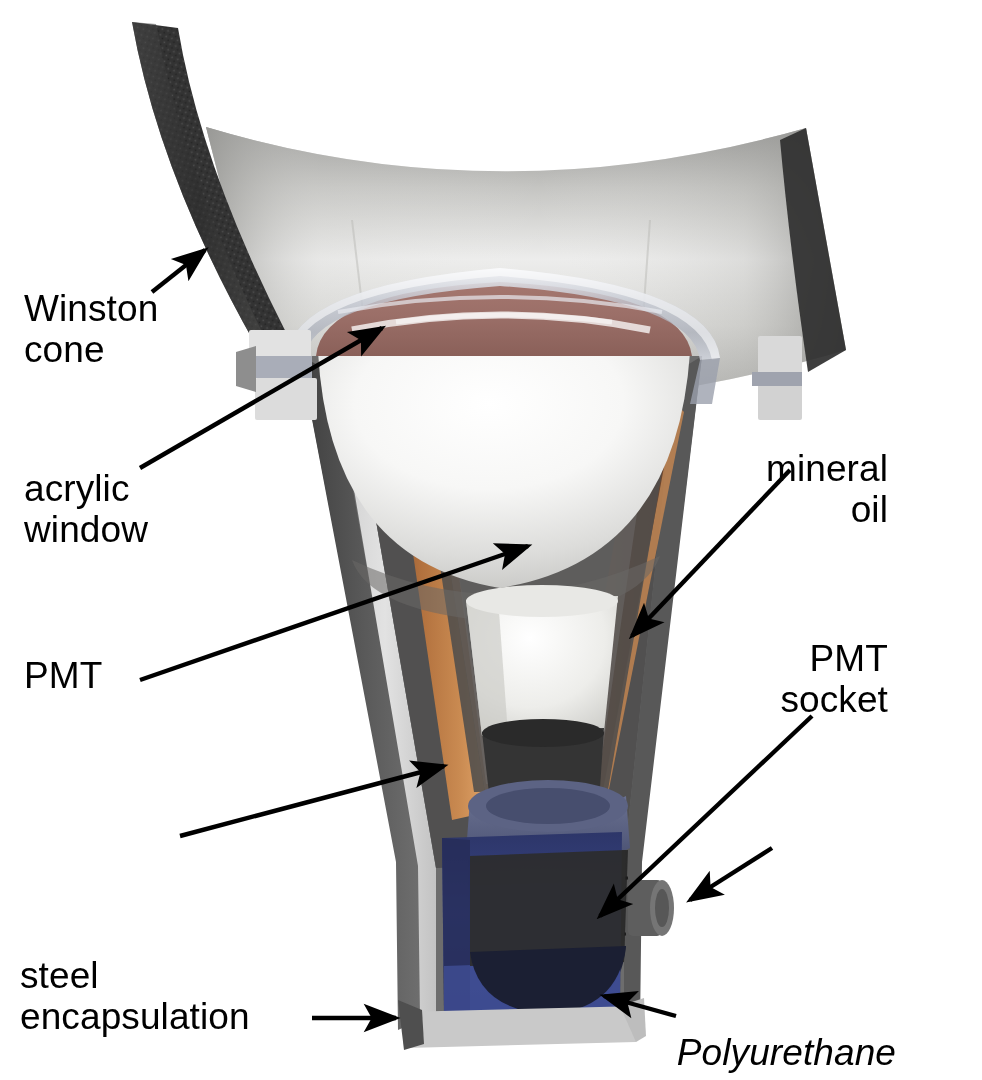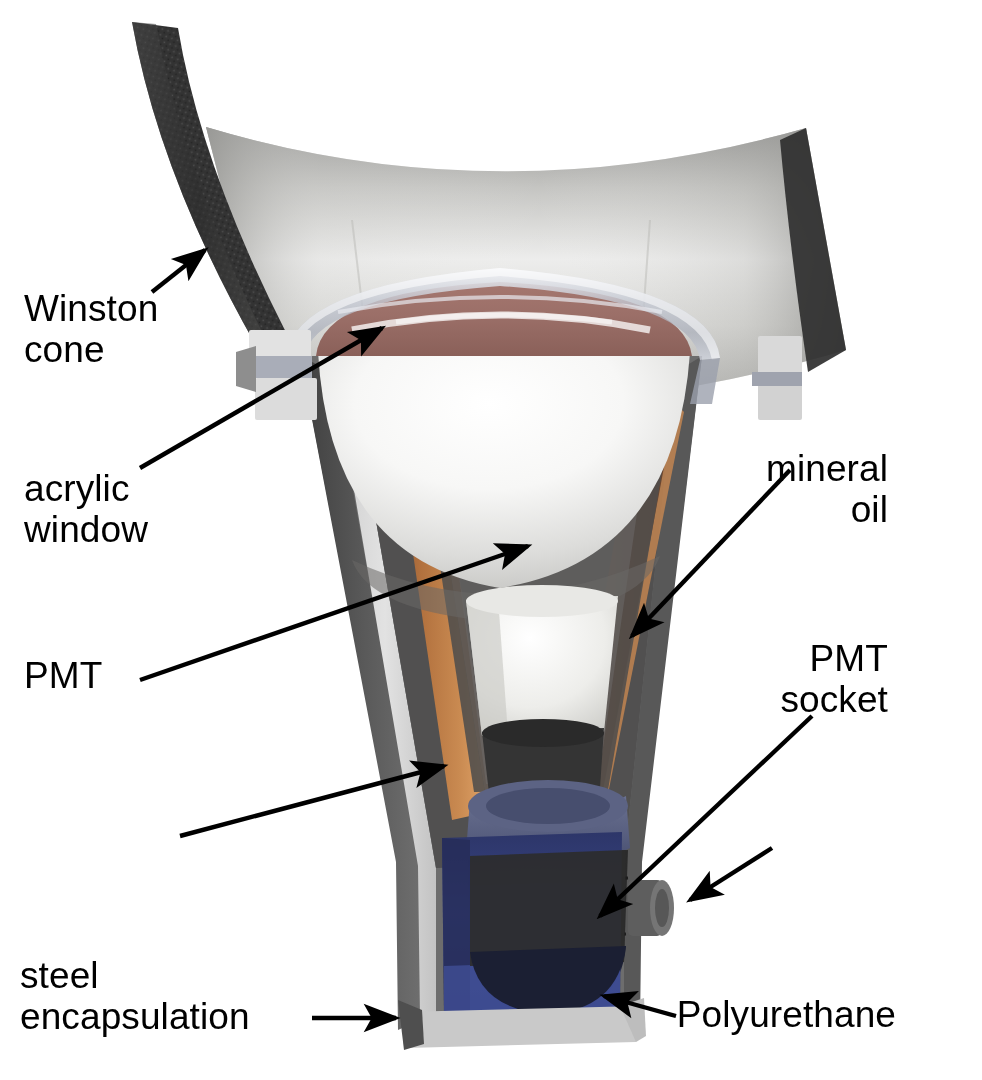"Polyurethane" #lbl-polyurethane { font-style: none -> italic; top: 994px -> 1032px }
